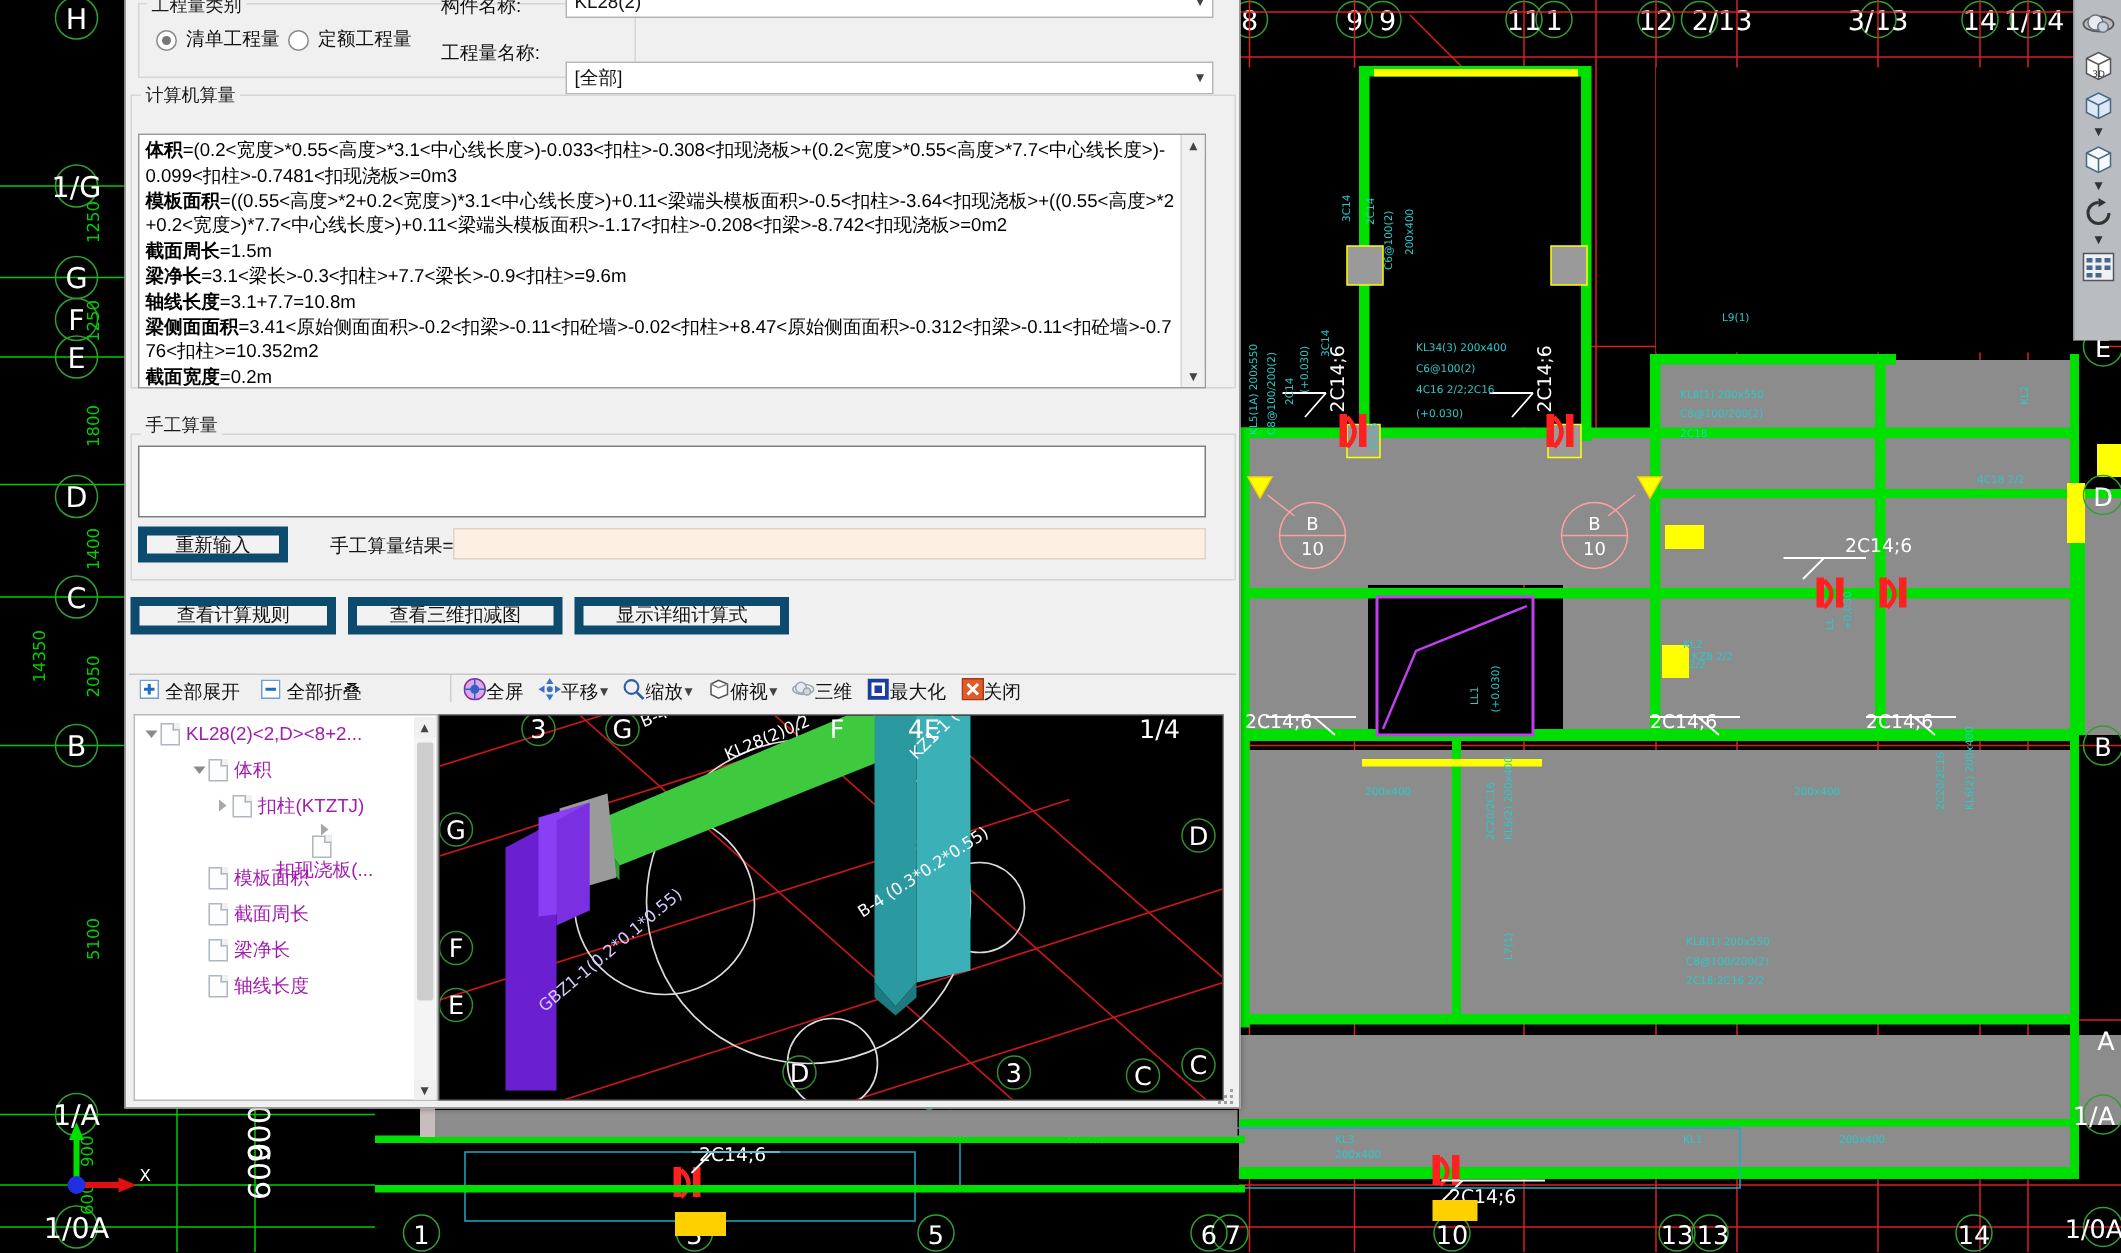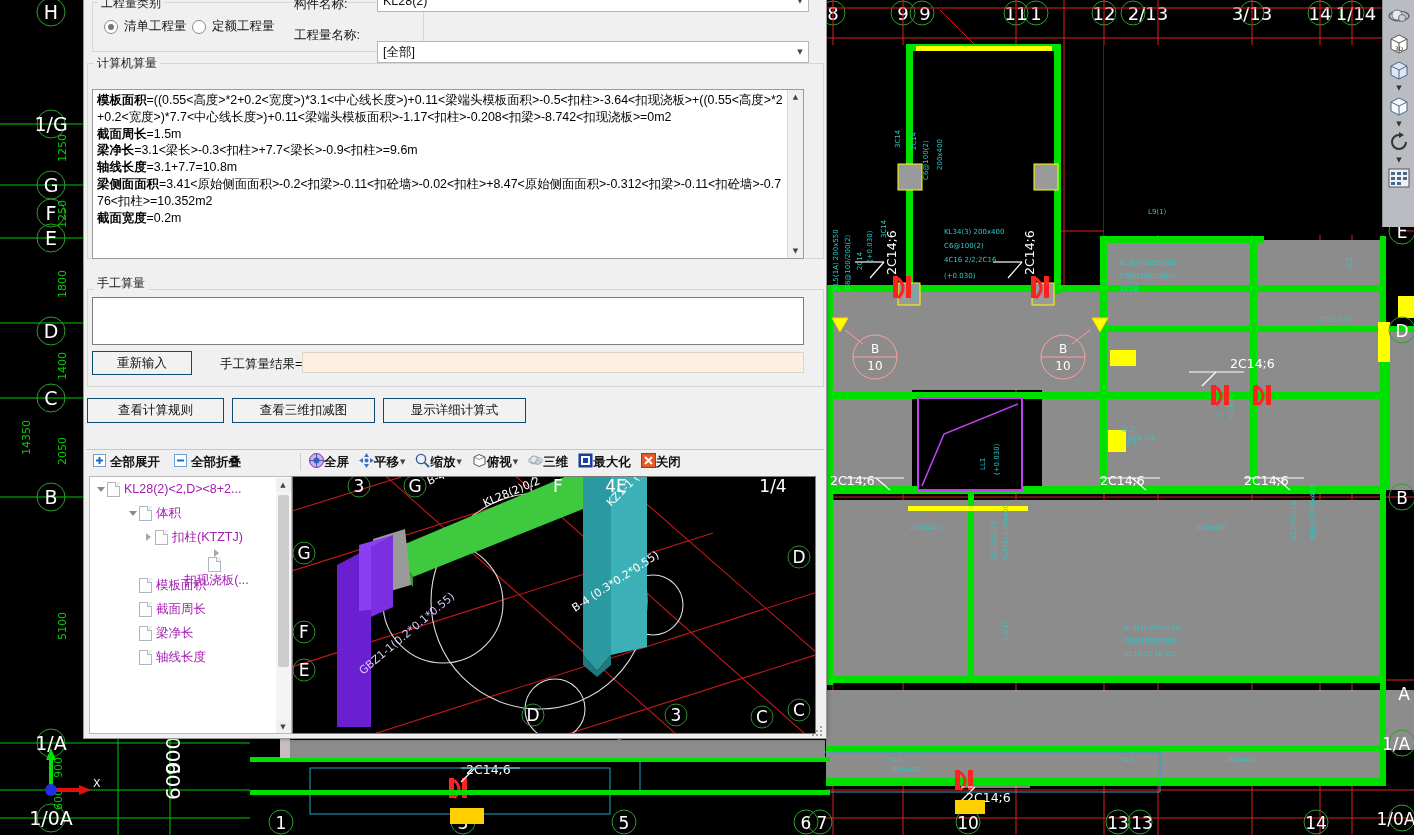"体积=(0.2<宽度>*0.55<高度>*3.1<中心线长度>)-0.033<扣" div.ln { html: none -> <div><b>体积</b><span>=(0.2&lt;宽度&gt;*0.55&lt;高度&gt;*3.1&lt;中心线长度&gt;)-0.033&lt;扣柱&gt;-0.308&lt;扣现浇板&gt;+(0.2&lt;宽度&gt;*0.55&lt;高度&gt;*7.7&lt;中心线长度&gt;)-0.099&lt;扣柱&gt;-0.7481&lt;扣现浇板&gt;=0m3</span></div> }
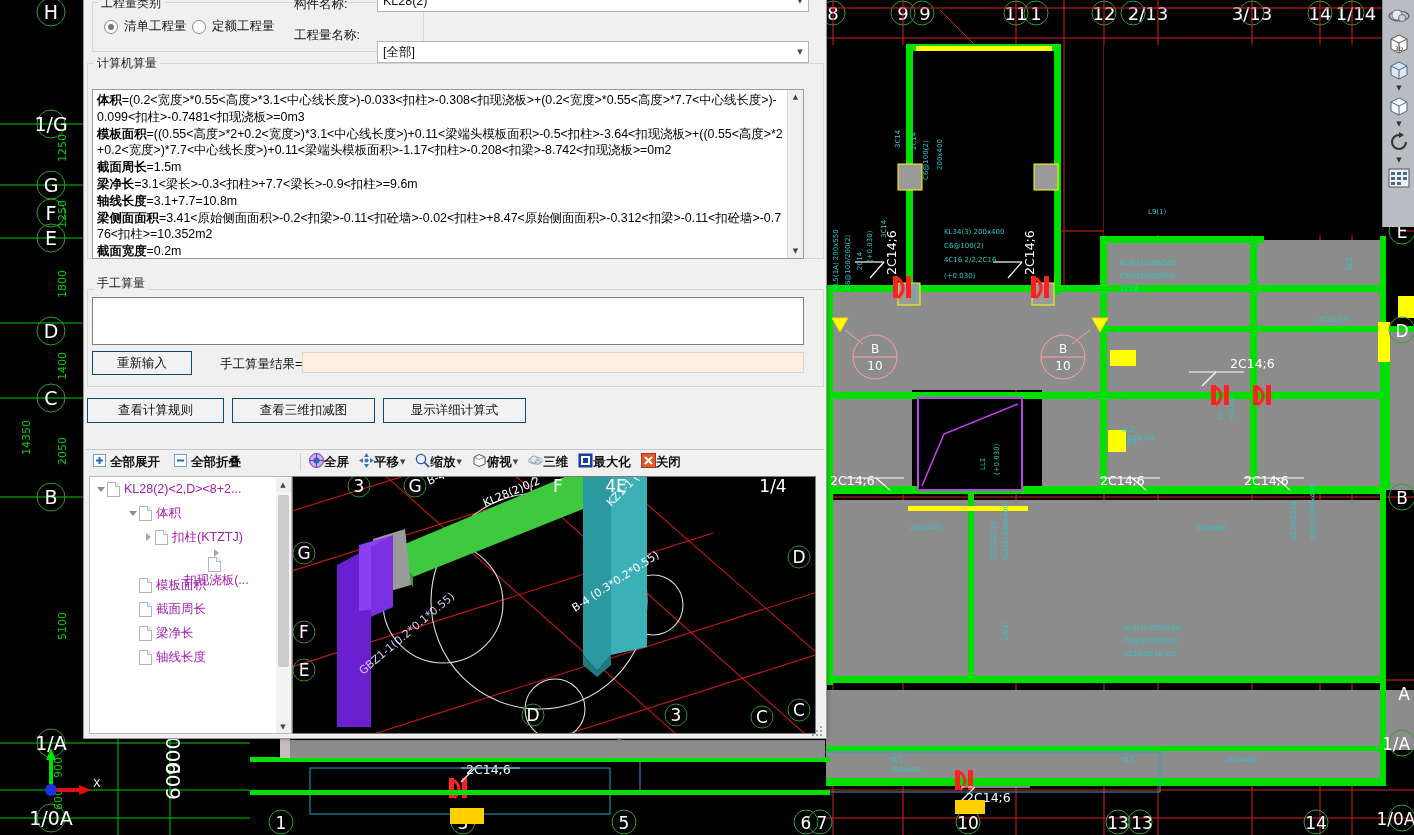"重新输入" .btn { border: 1px solid #0c4a6e -> 6px solid #0c4a6e }
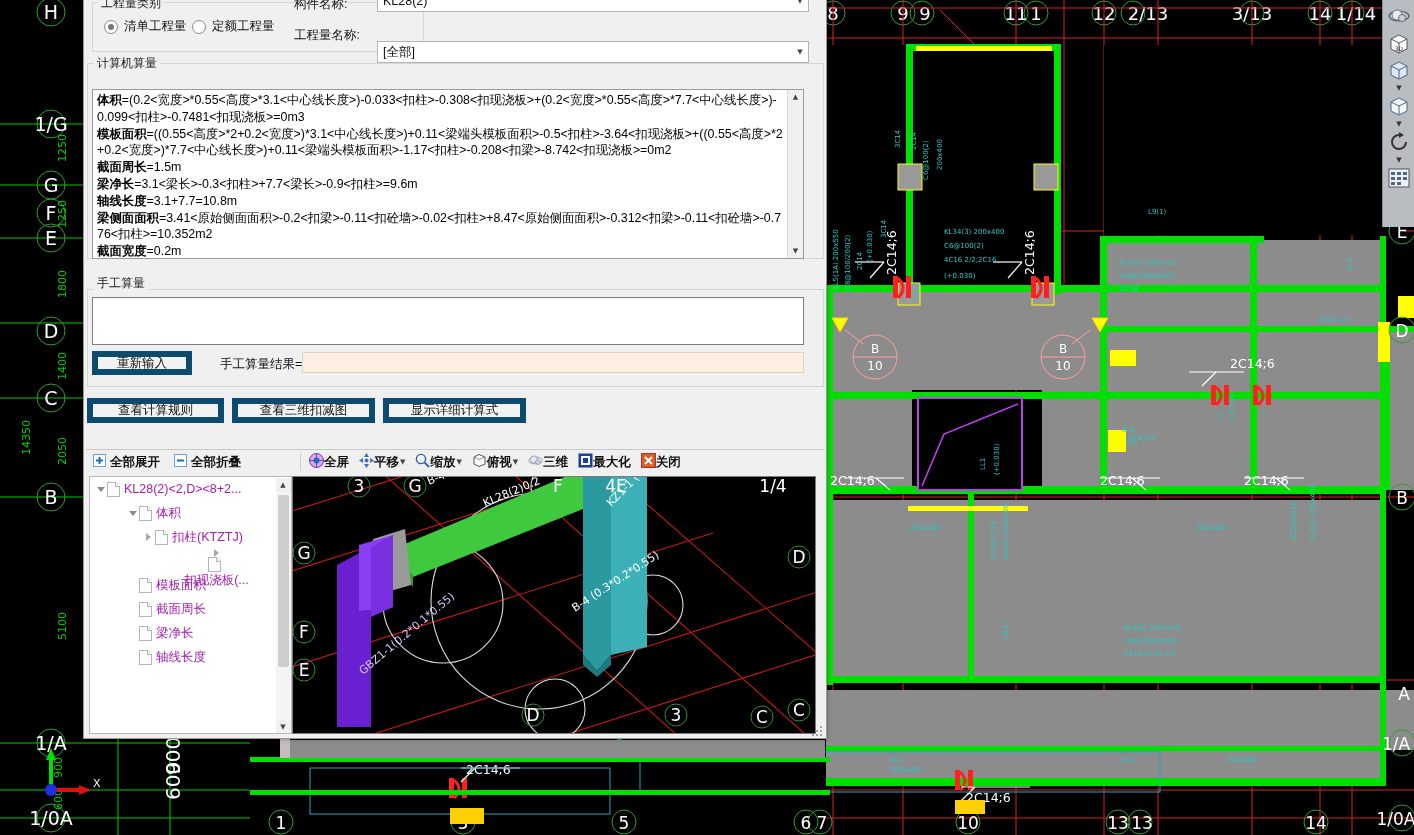"全部展开" #viewer-toolbar { align-items: center -> none; font-weight: bold -> none }
